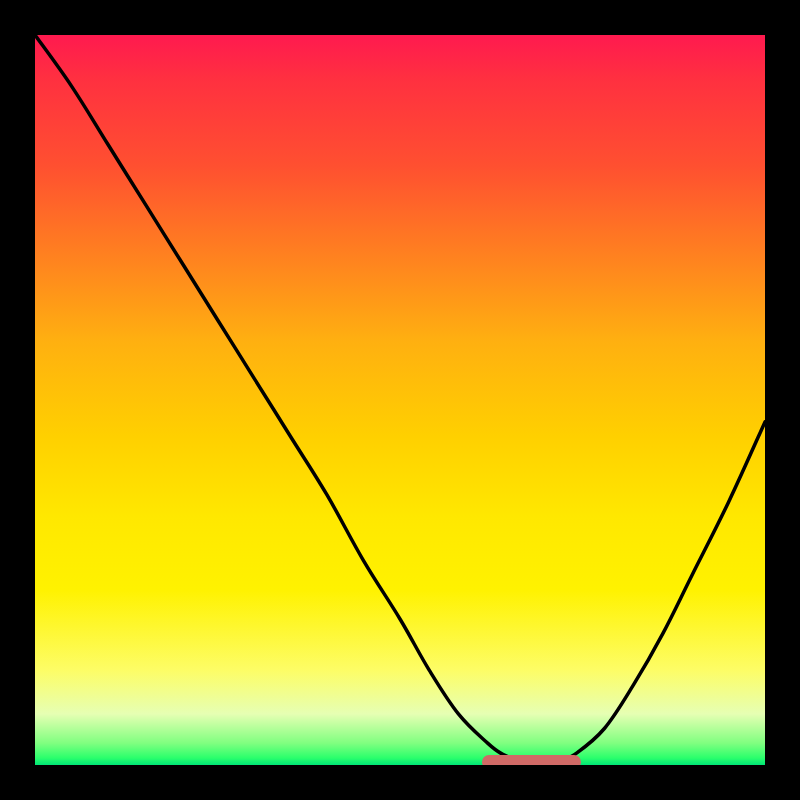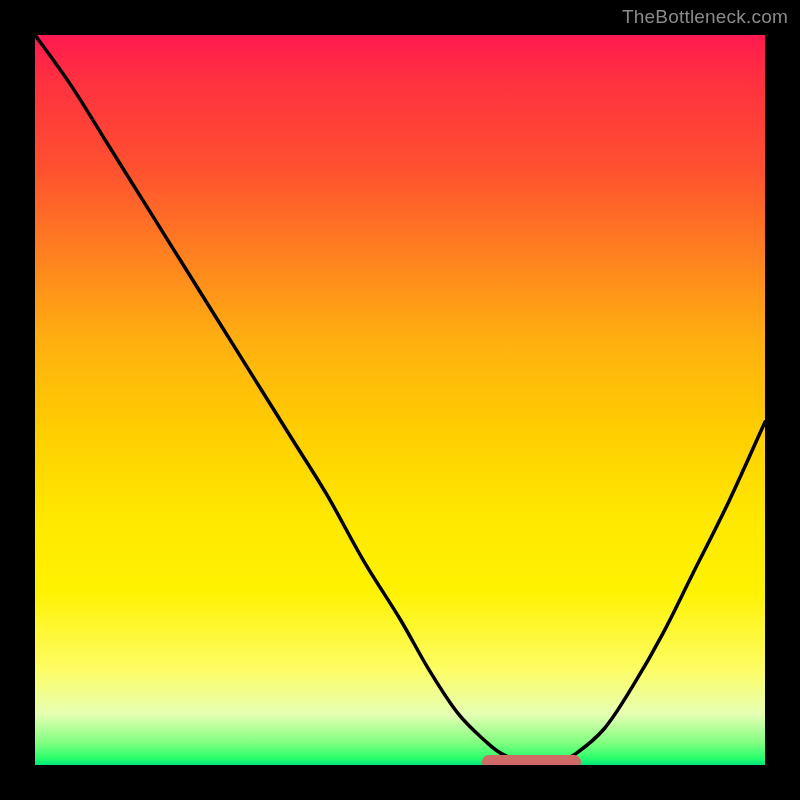"TheBottleneck.com" div.watermark { html: <div>TheBottleneck.com</div> -> none }
